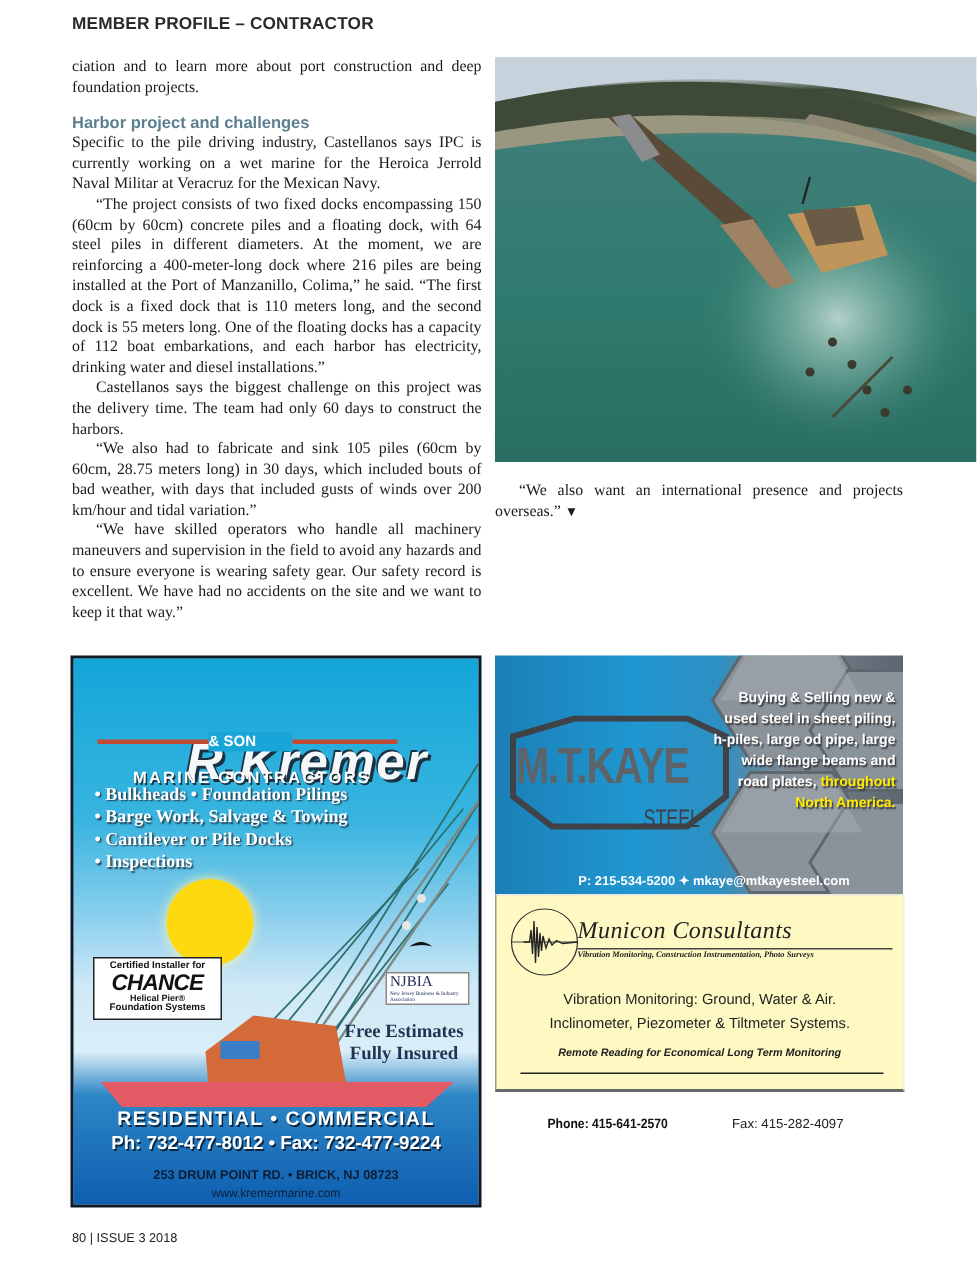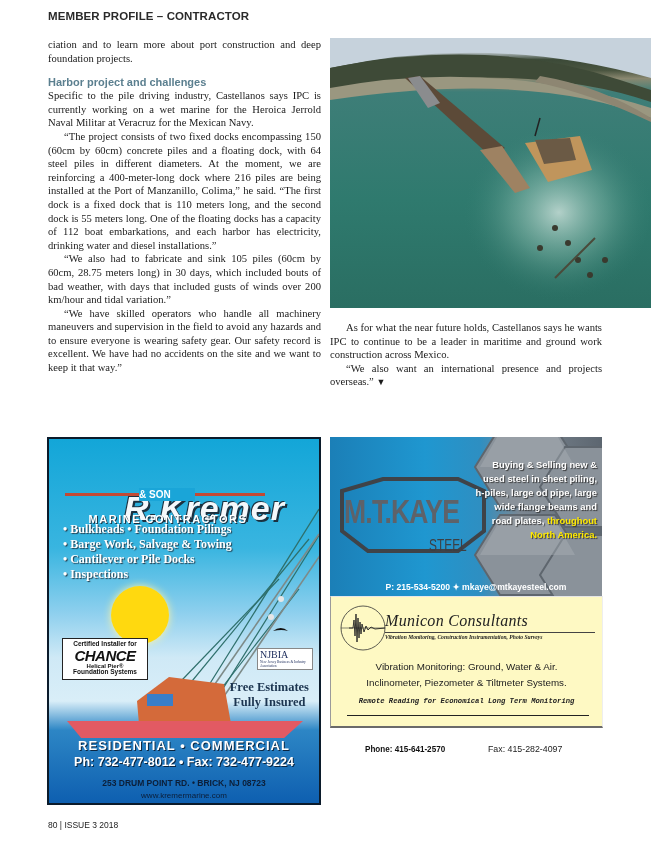"Castellanos says the biggest challenge" p.indent { html: none -> <p>Castellanos says the biggest challenge on this project was the delivery time. The team had only 60 days to construct the harbors.</p> }
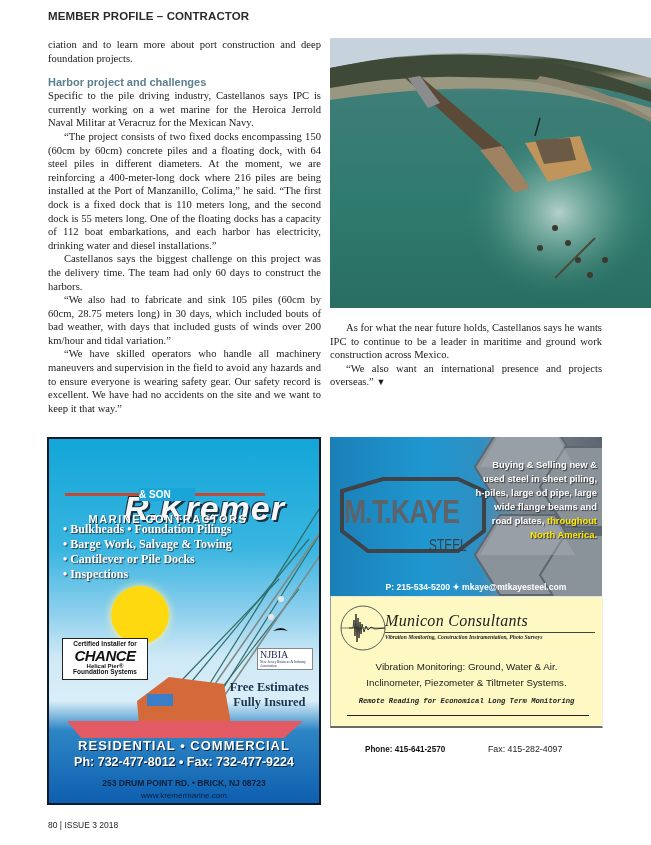"As for what the near" p.indent { html: <p>As for what the near future holds, Castellanos says he wants IPC to continue to be a leader in maritime and ground work construction across Mexico.</p> -> none }
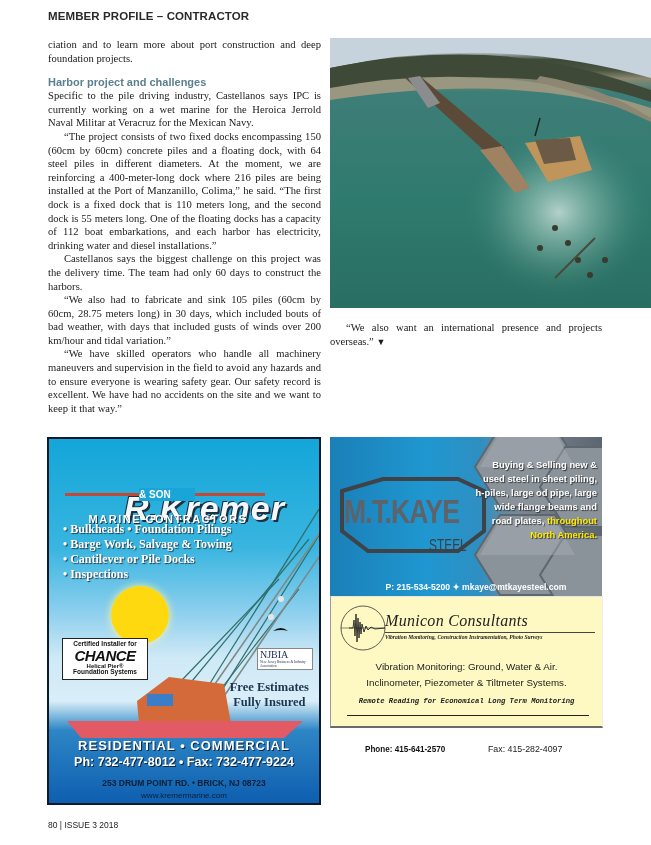"Remote Reading for Economical Long" .mun-remote { font-family: Liberation Mono, monospace -> Liberation Sans, sans-serif }
